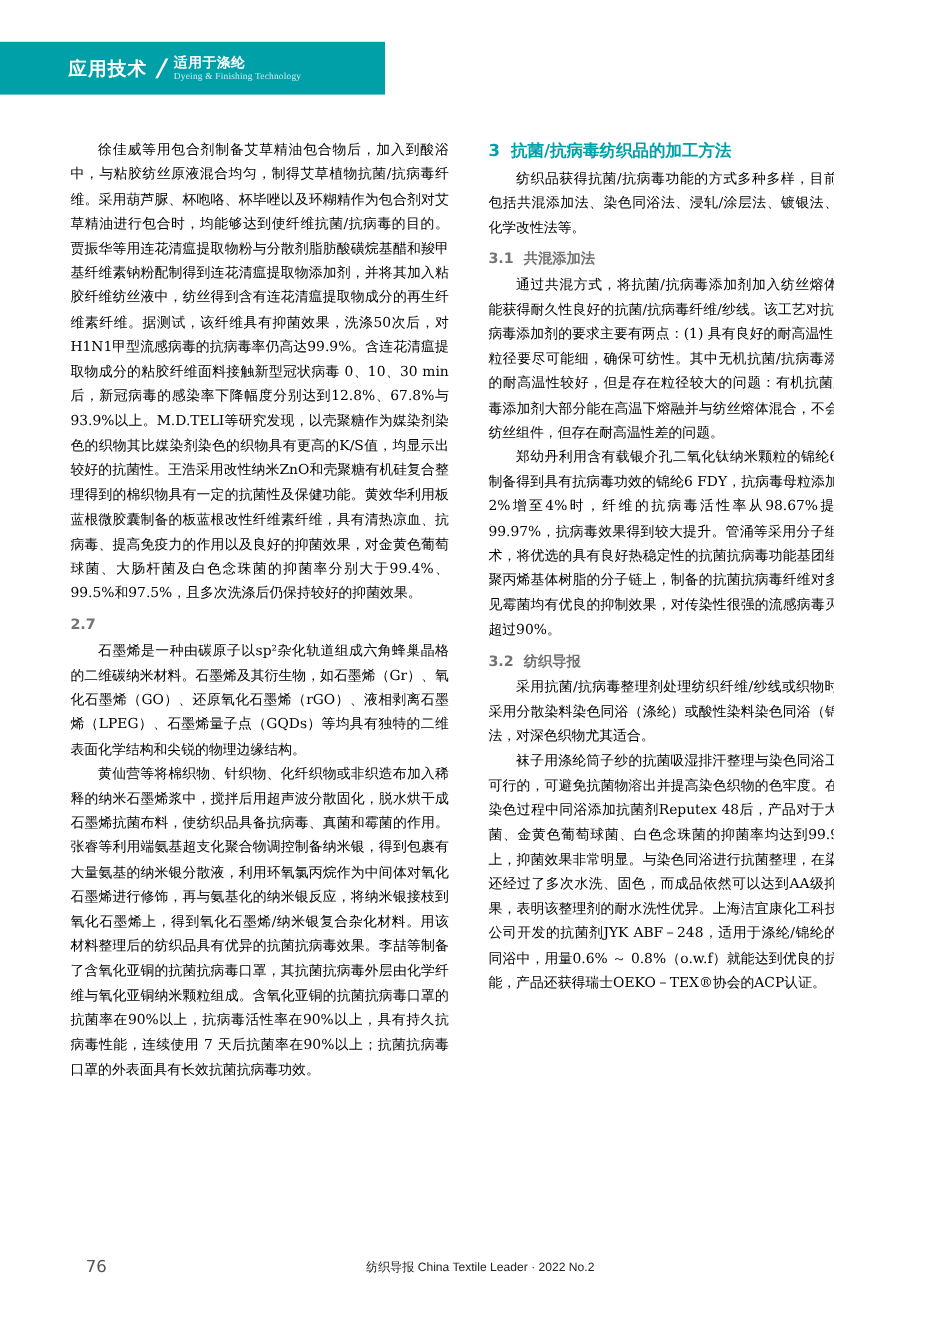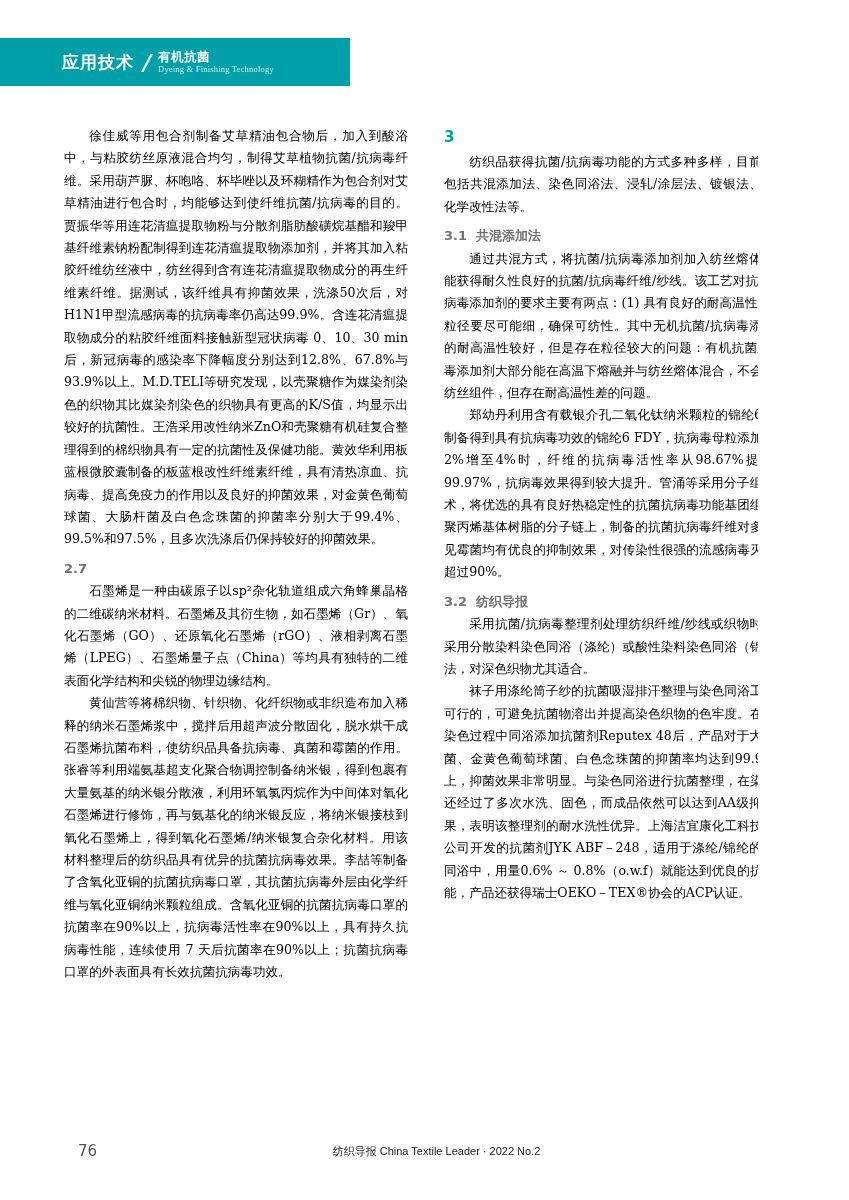"有机抗菌" span.hdr-sub-cn { text: 有机抗菌 -> 适用于涤纶 }
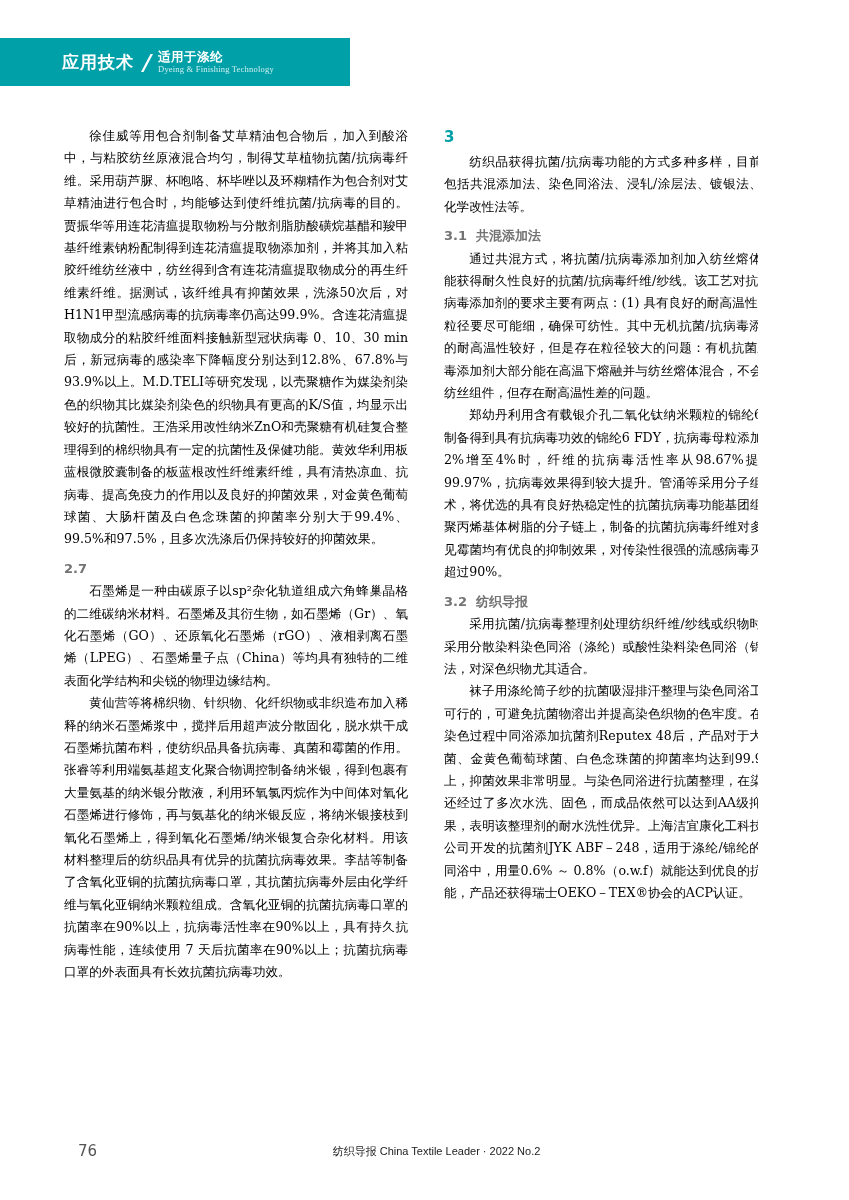"抗菌/抗病毒纺织品的加工方法" span.txt { html: none -> <span>抗菌/抗病毒纺织品的加工方法</span> }
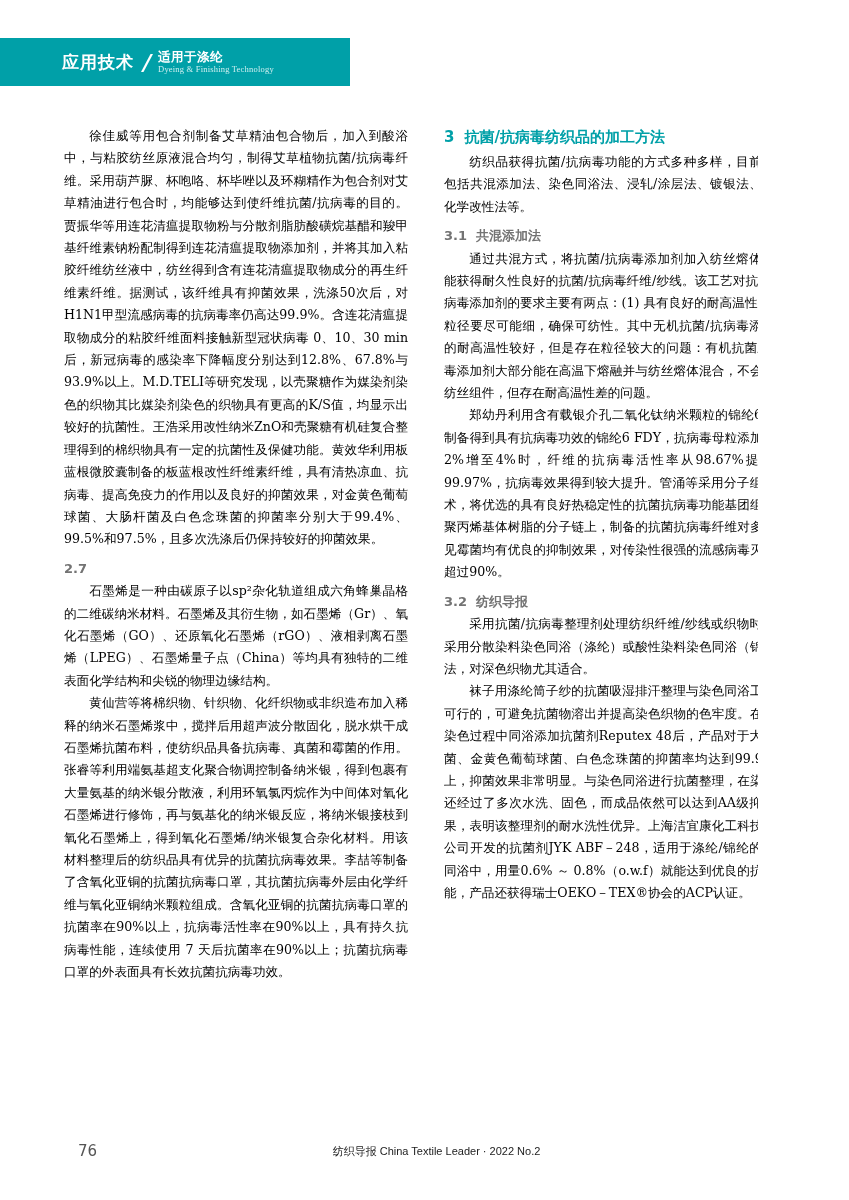"石墨烯是一种由碳原子以sp²杂化轨道组成六角蜂巢晶格的二维碳纳米材料。石墨烯及其" p.body { text: China -> GQDs }
